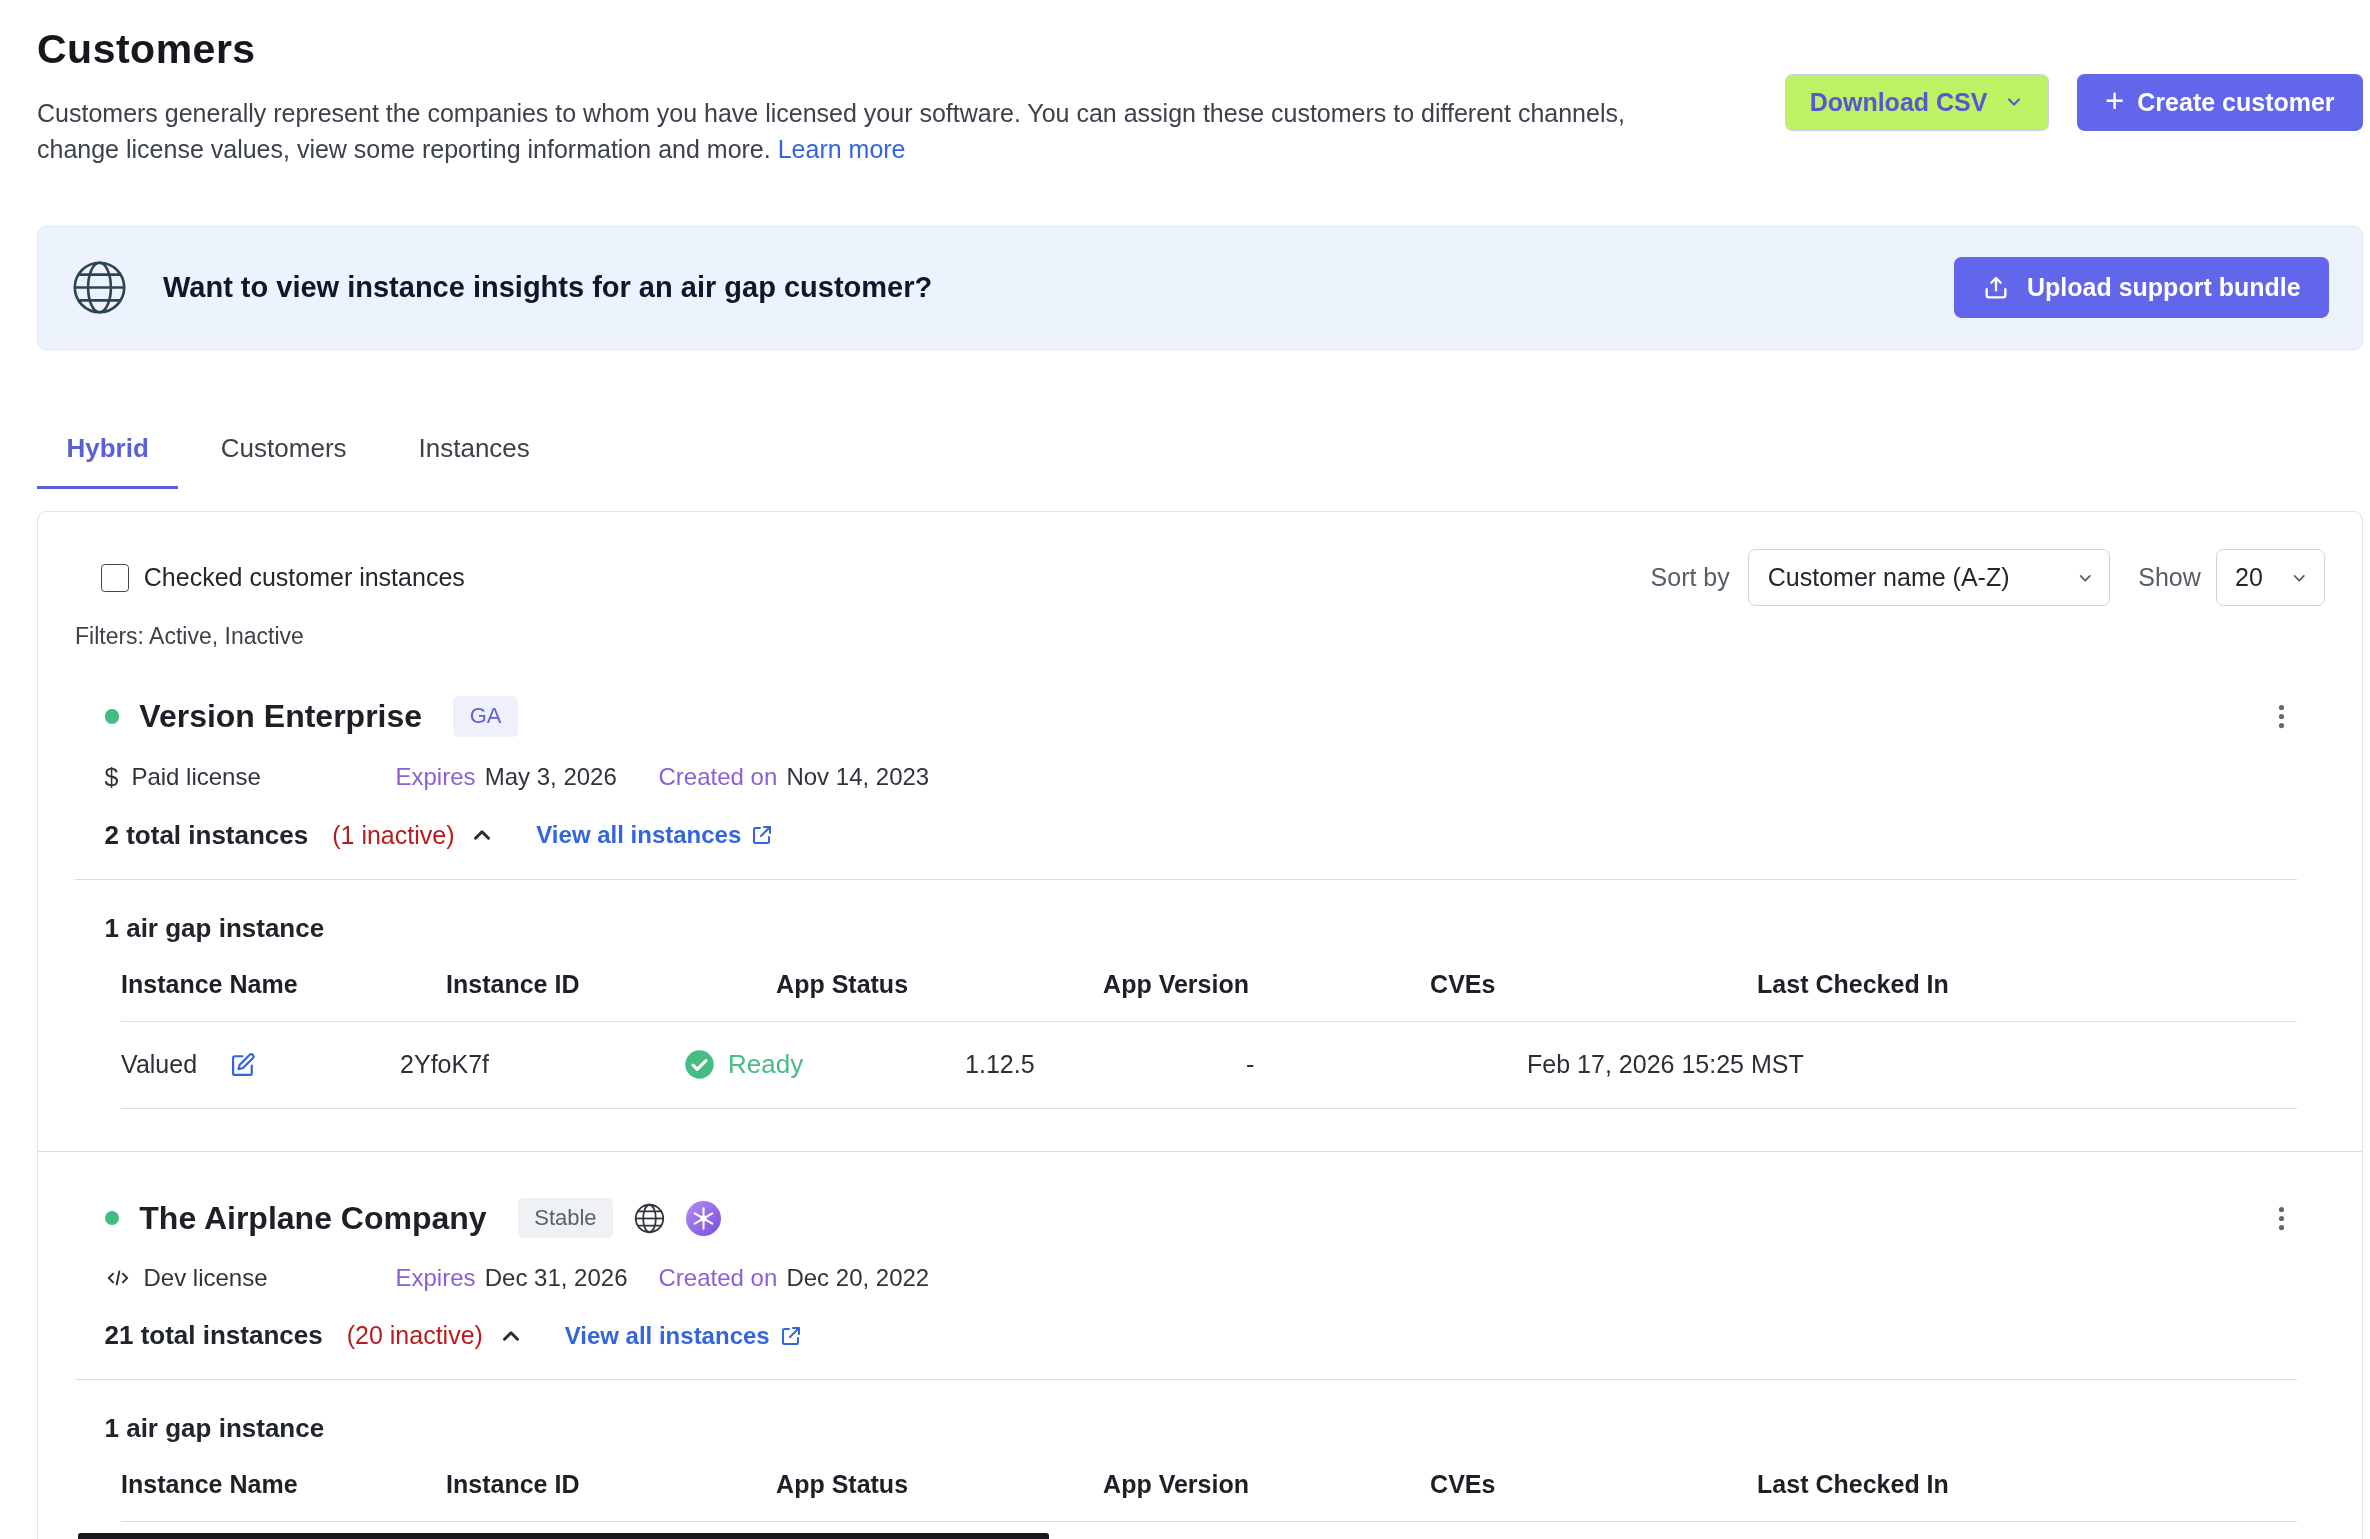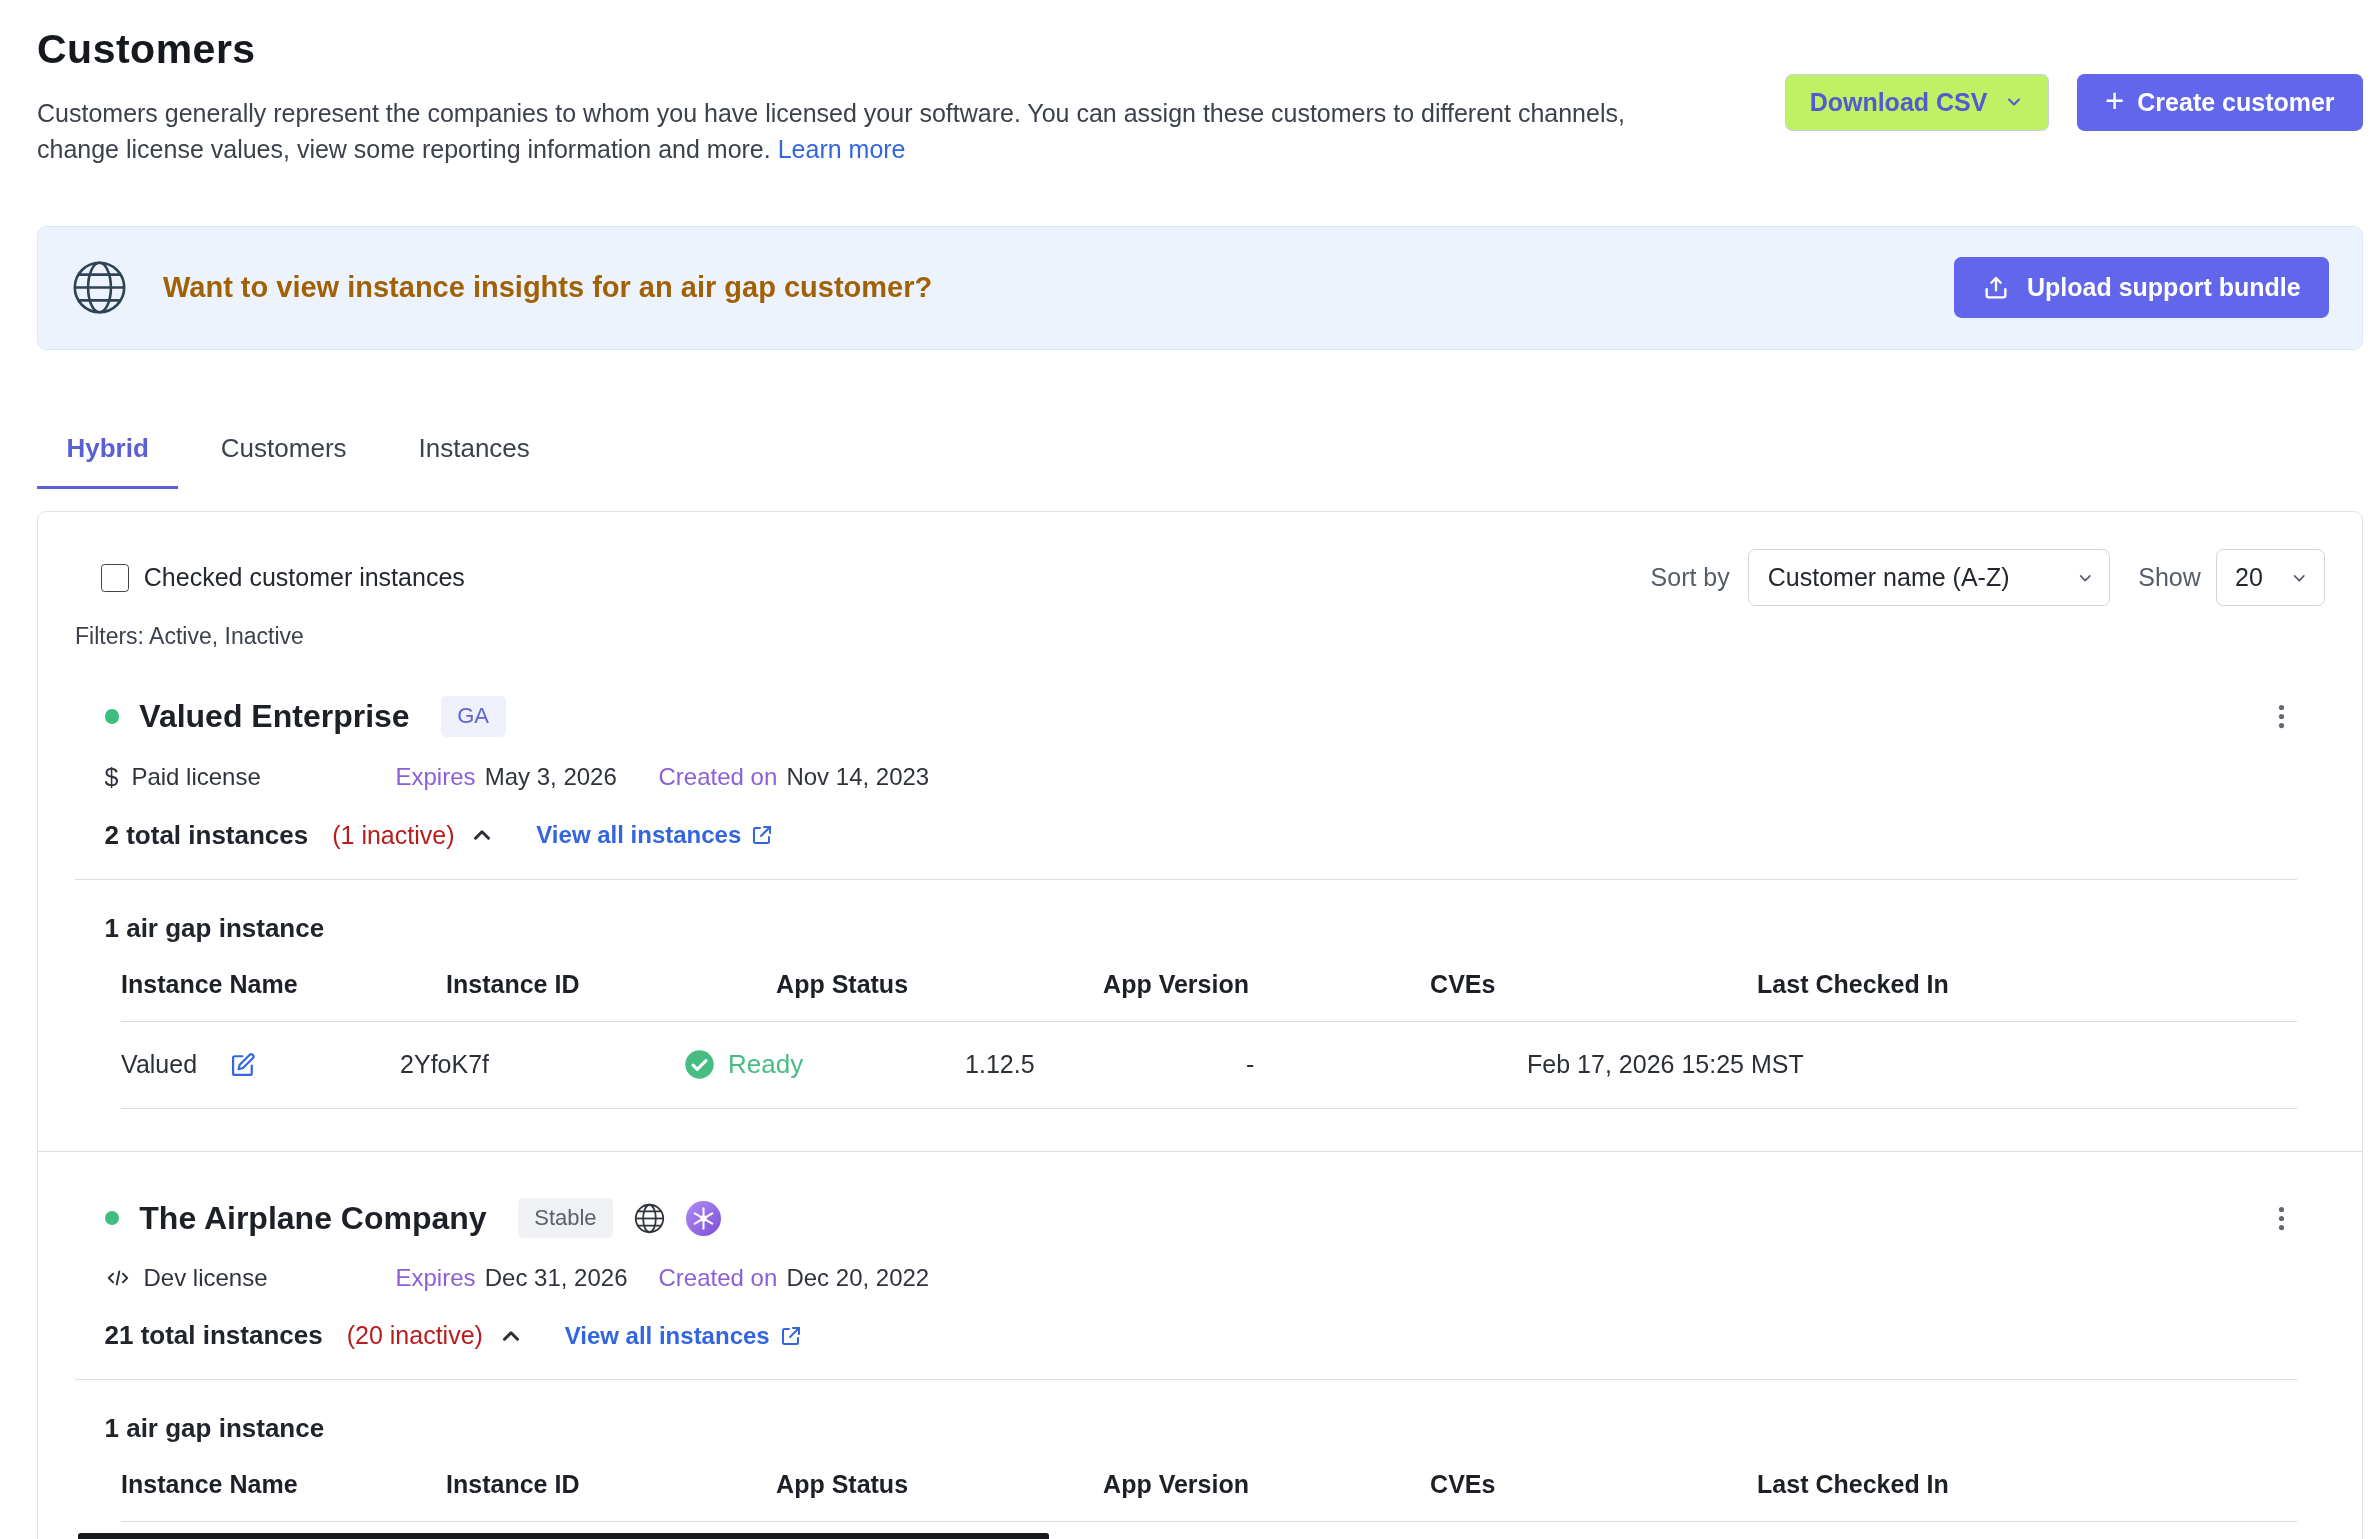"Want to view instance insights" .banner-title { color: #a16207 -> #0f172a }
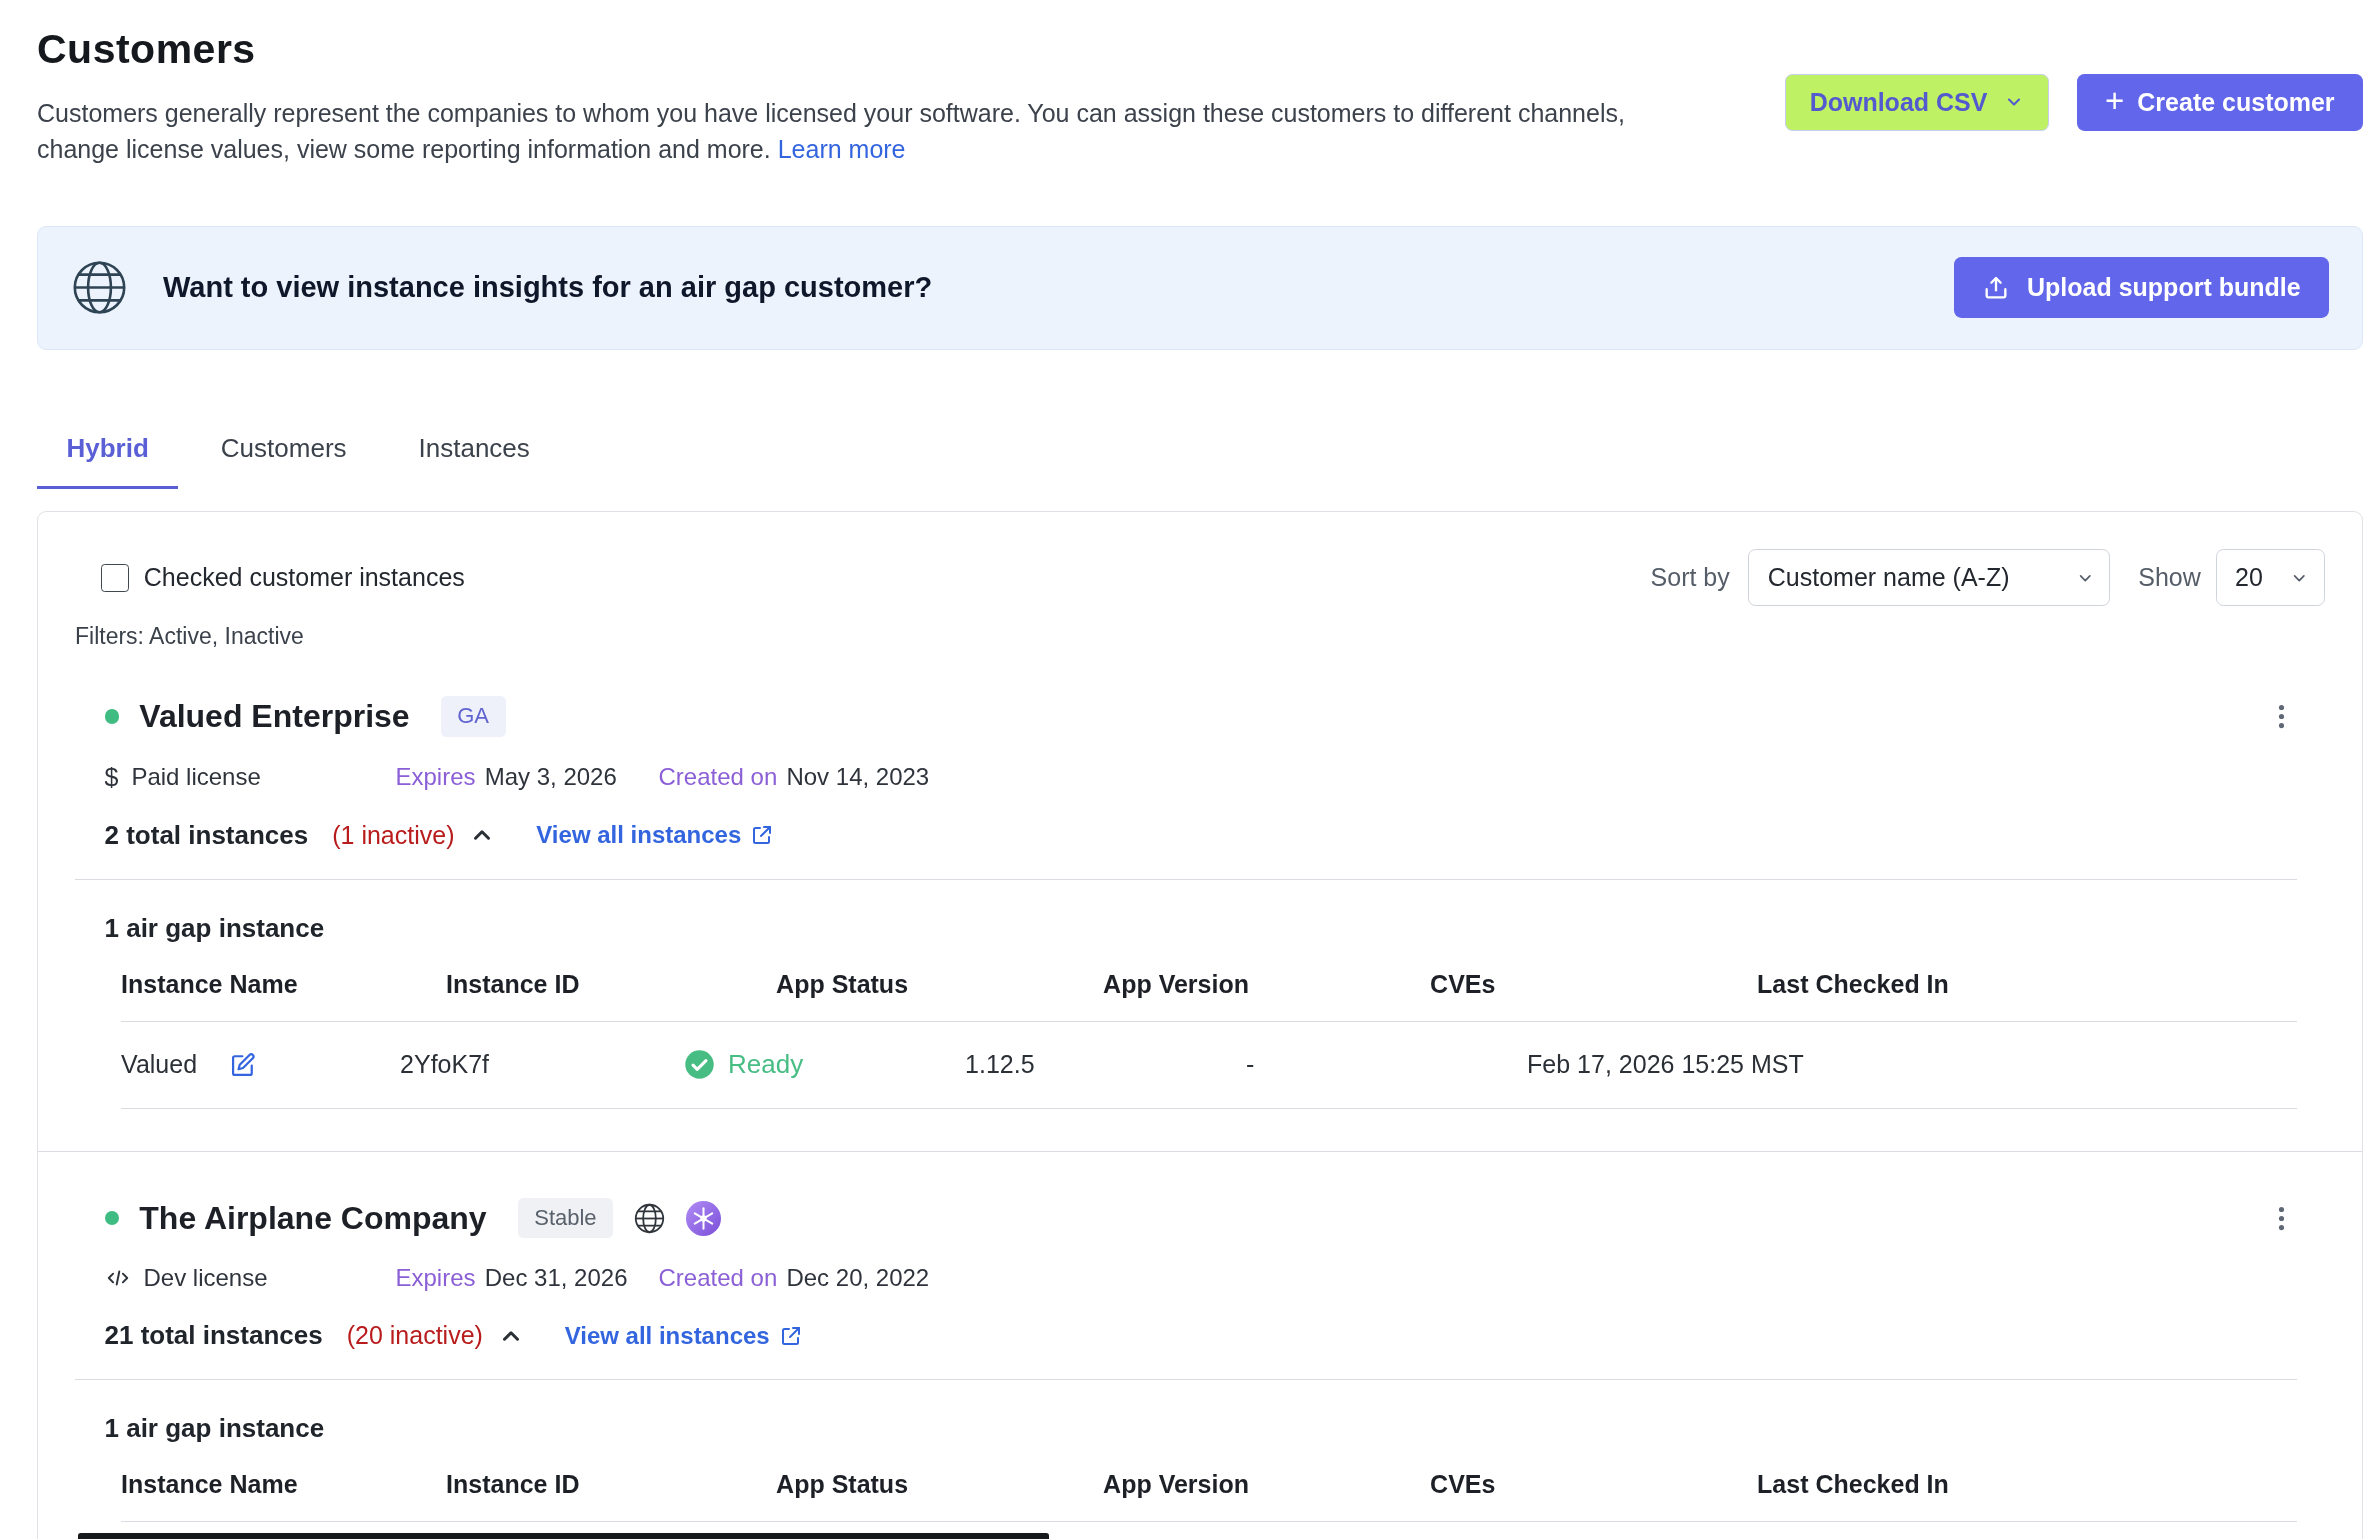"Valued Enterprise" span.customer-name { text: Valued -> Version }
